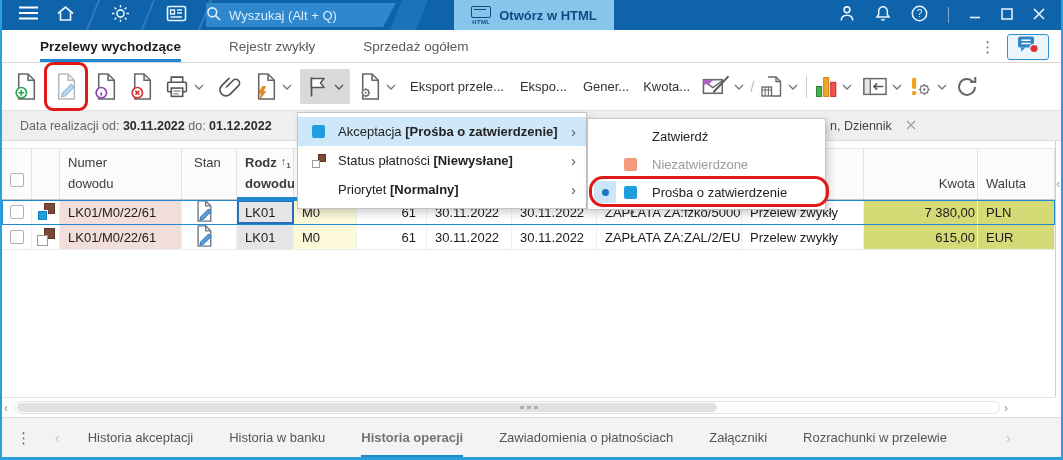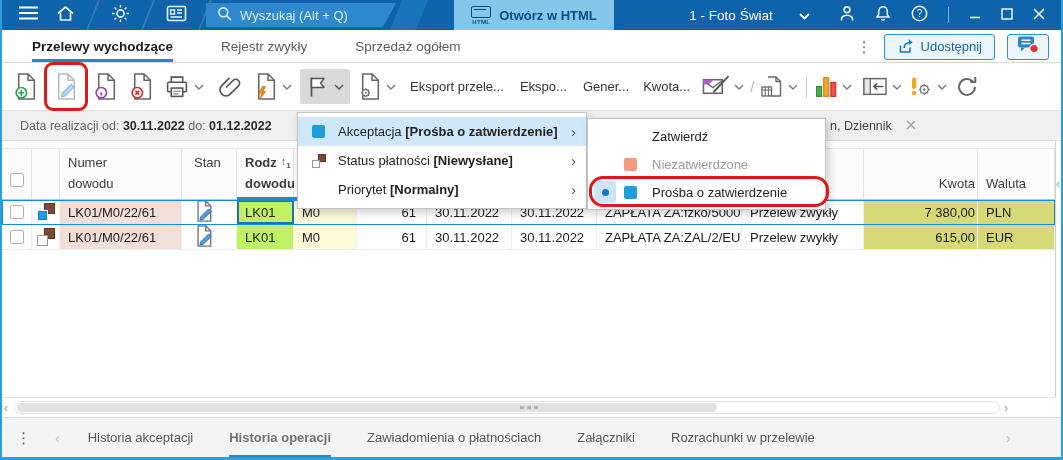"Wyszukaj (Alt + Q)" .searchbox { padding-left: 11px -> 0 }
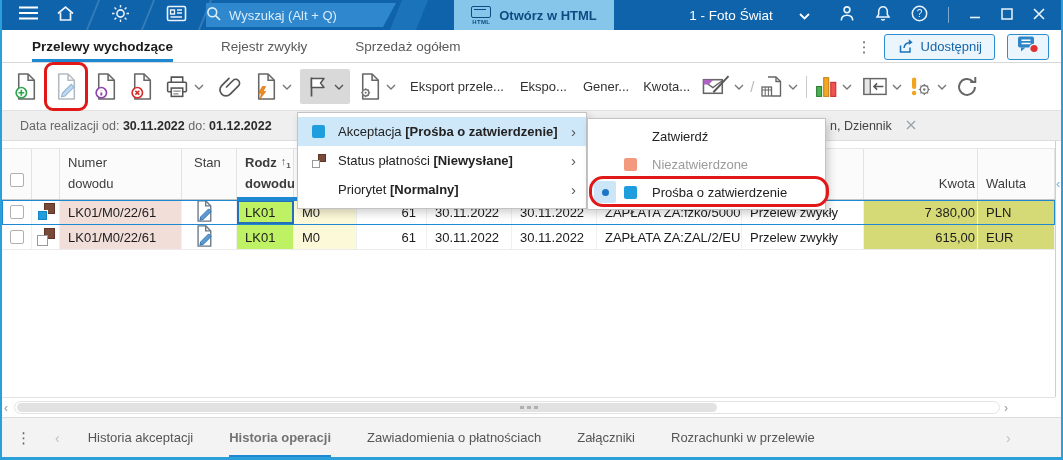"1 - Foto Świat" div.company { html: <div> <span>1 - Foto Świat</span> <span><svg> <path></path> </svg></span> </div> -> none }
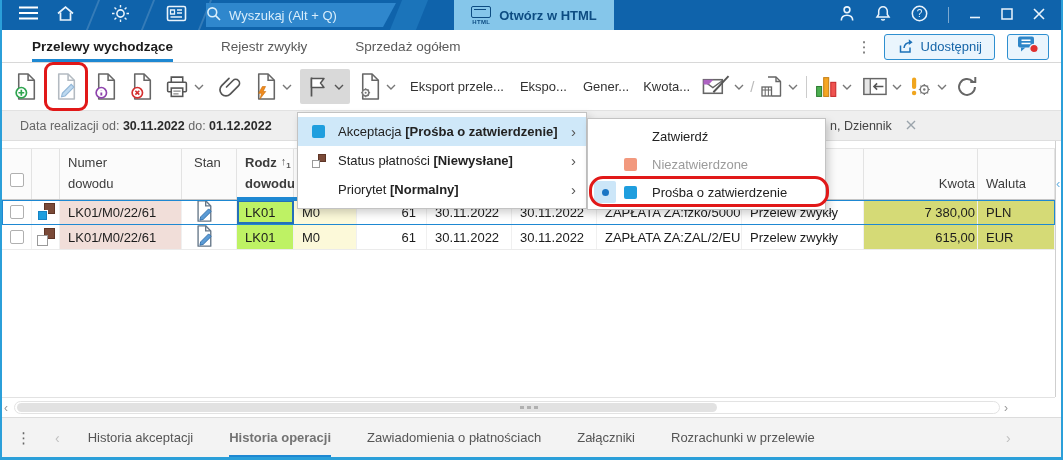"Przelewy wychodzące" .tabs { padding-left: 30px -> 38px }
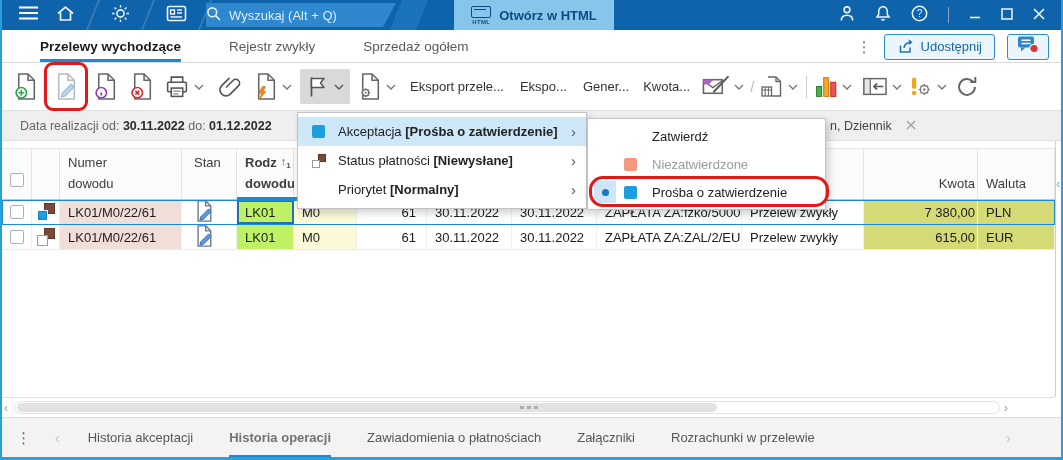"Udostępnij" div.share-btn { html: <div> <span><svg> <path></path> <path></path> <path></path> </svg></span> <span>Udostępnij</span> </div> -> none }
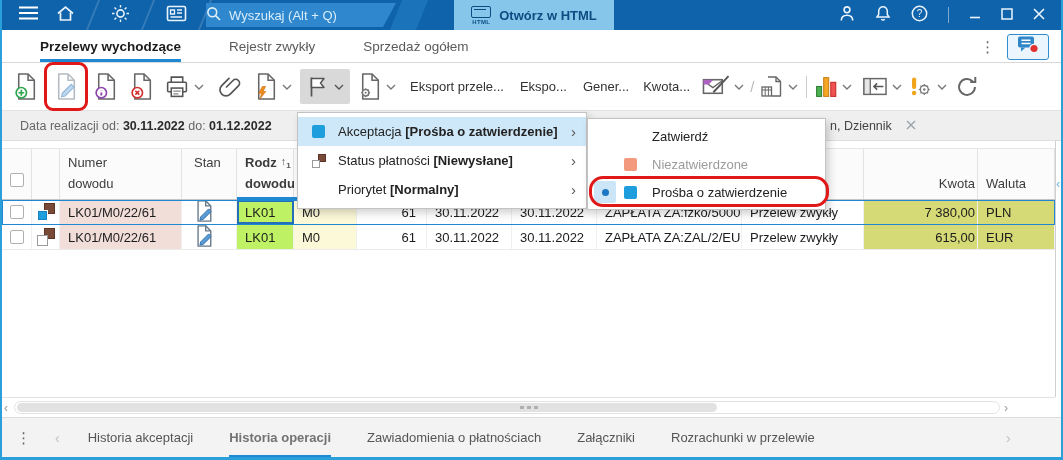"LK01" .c-rodzaj { background: #bef264 -> #e5e5e5 }
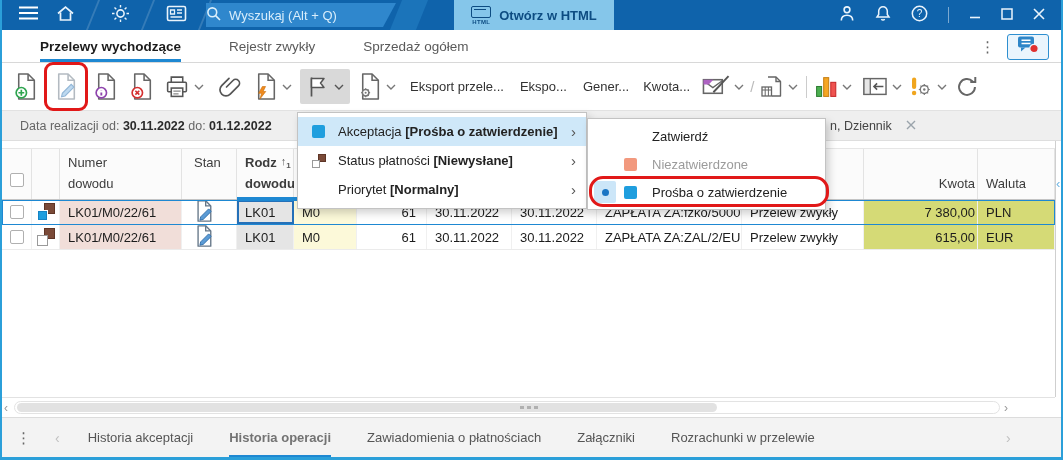"Historia w banku" span.btab { html: none -> <span>Historia w banku</span> }
